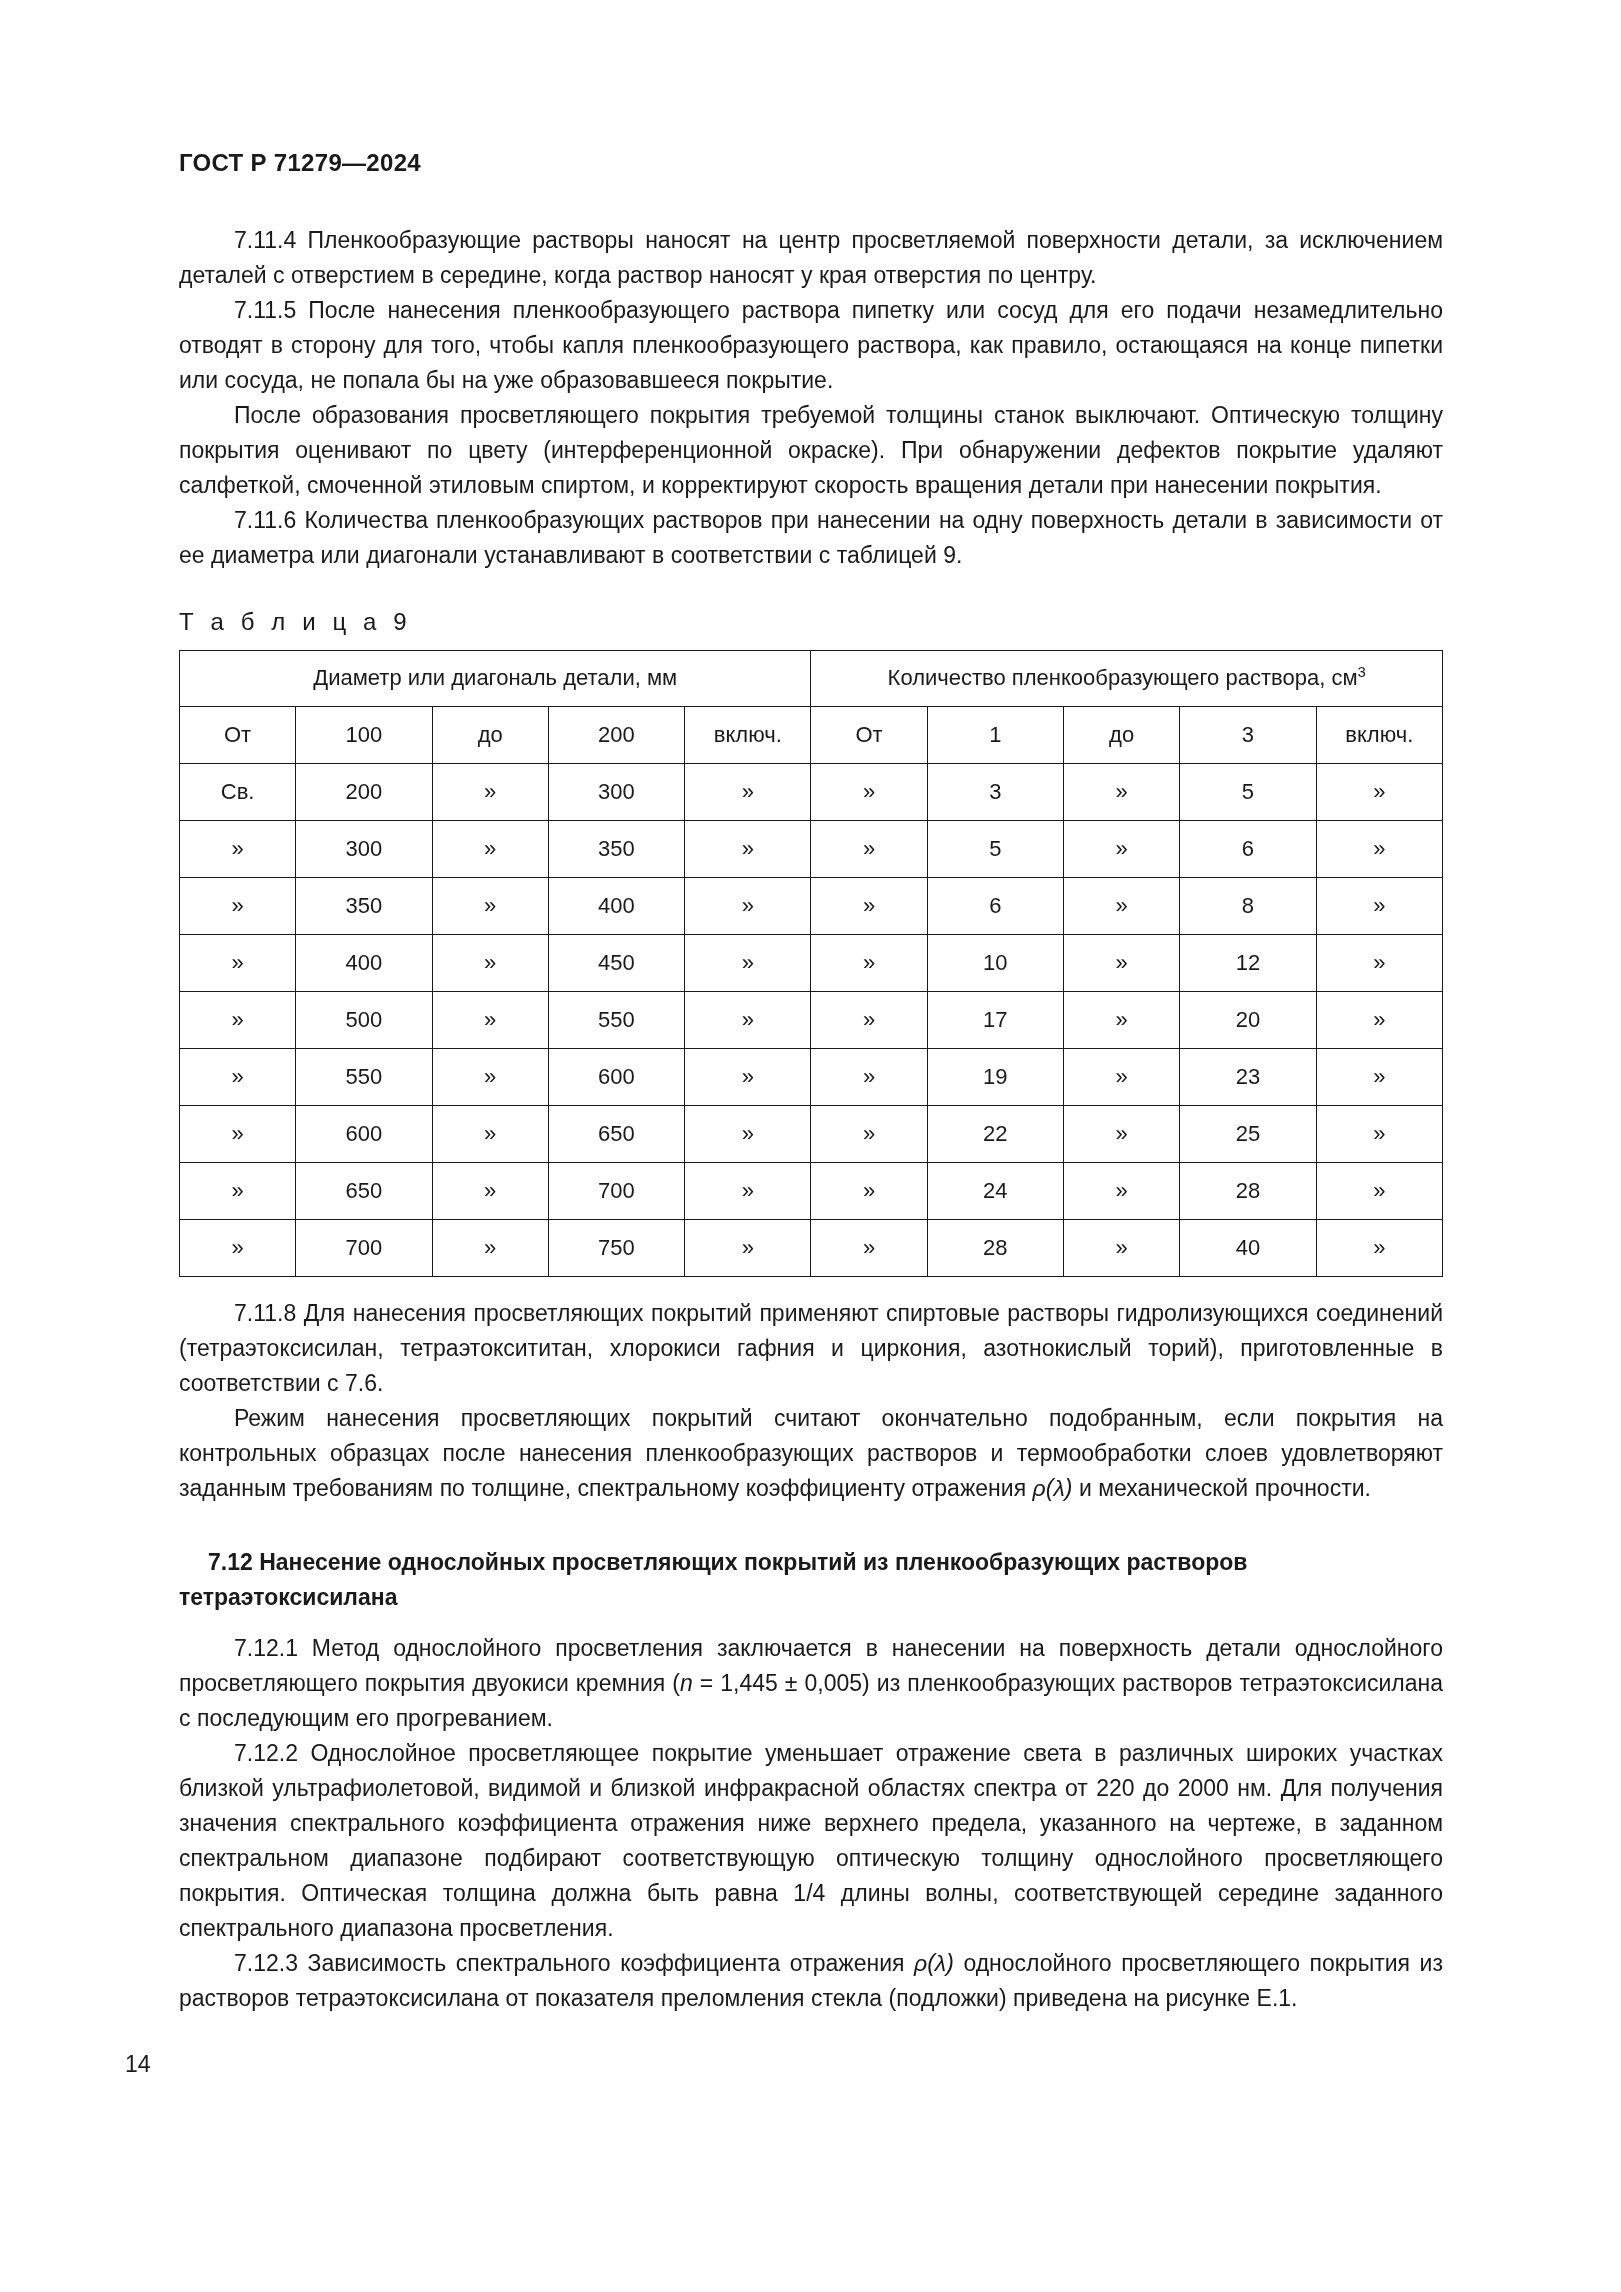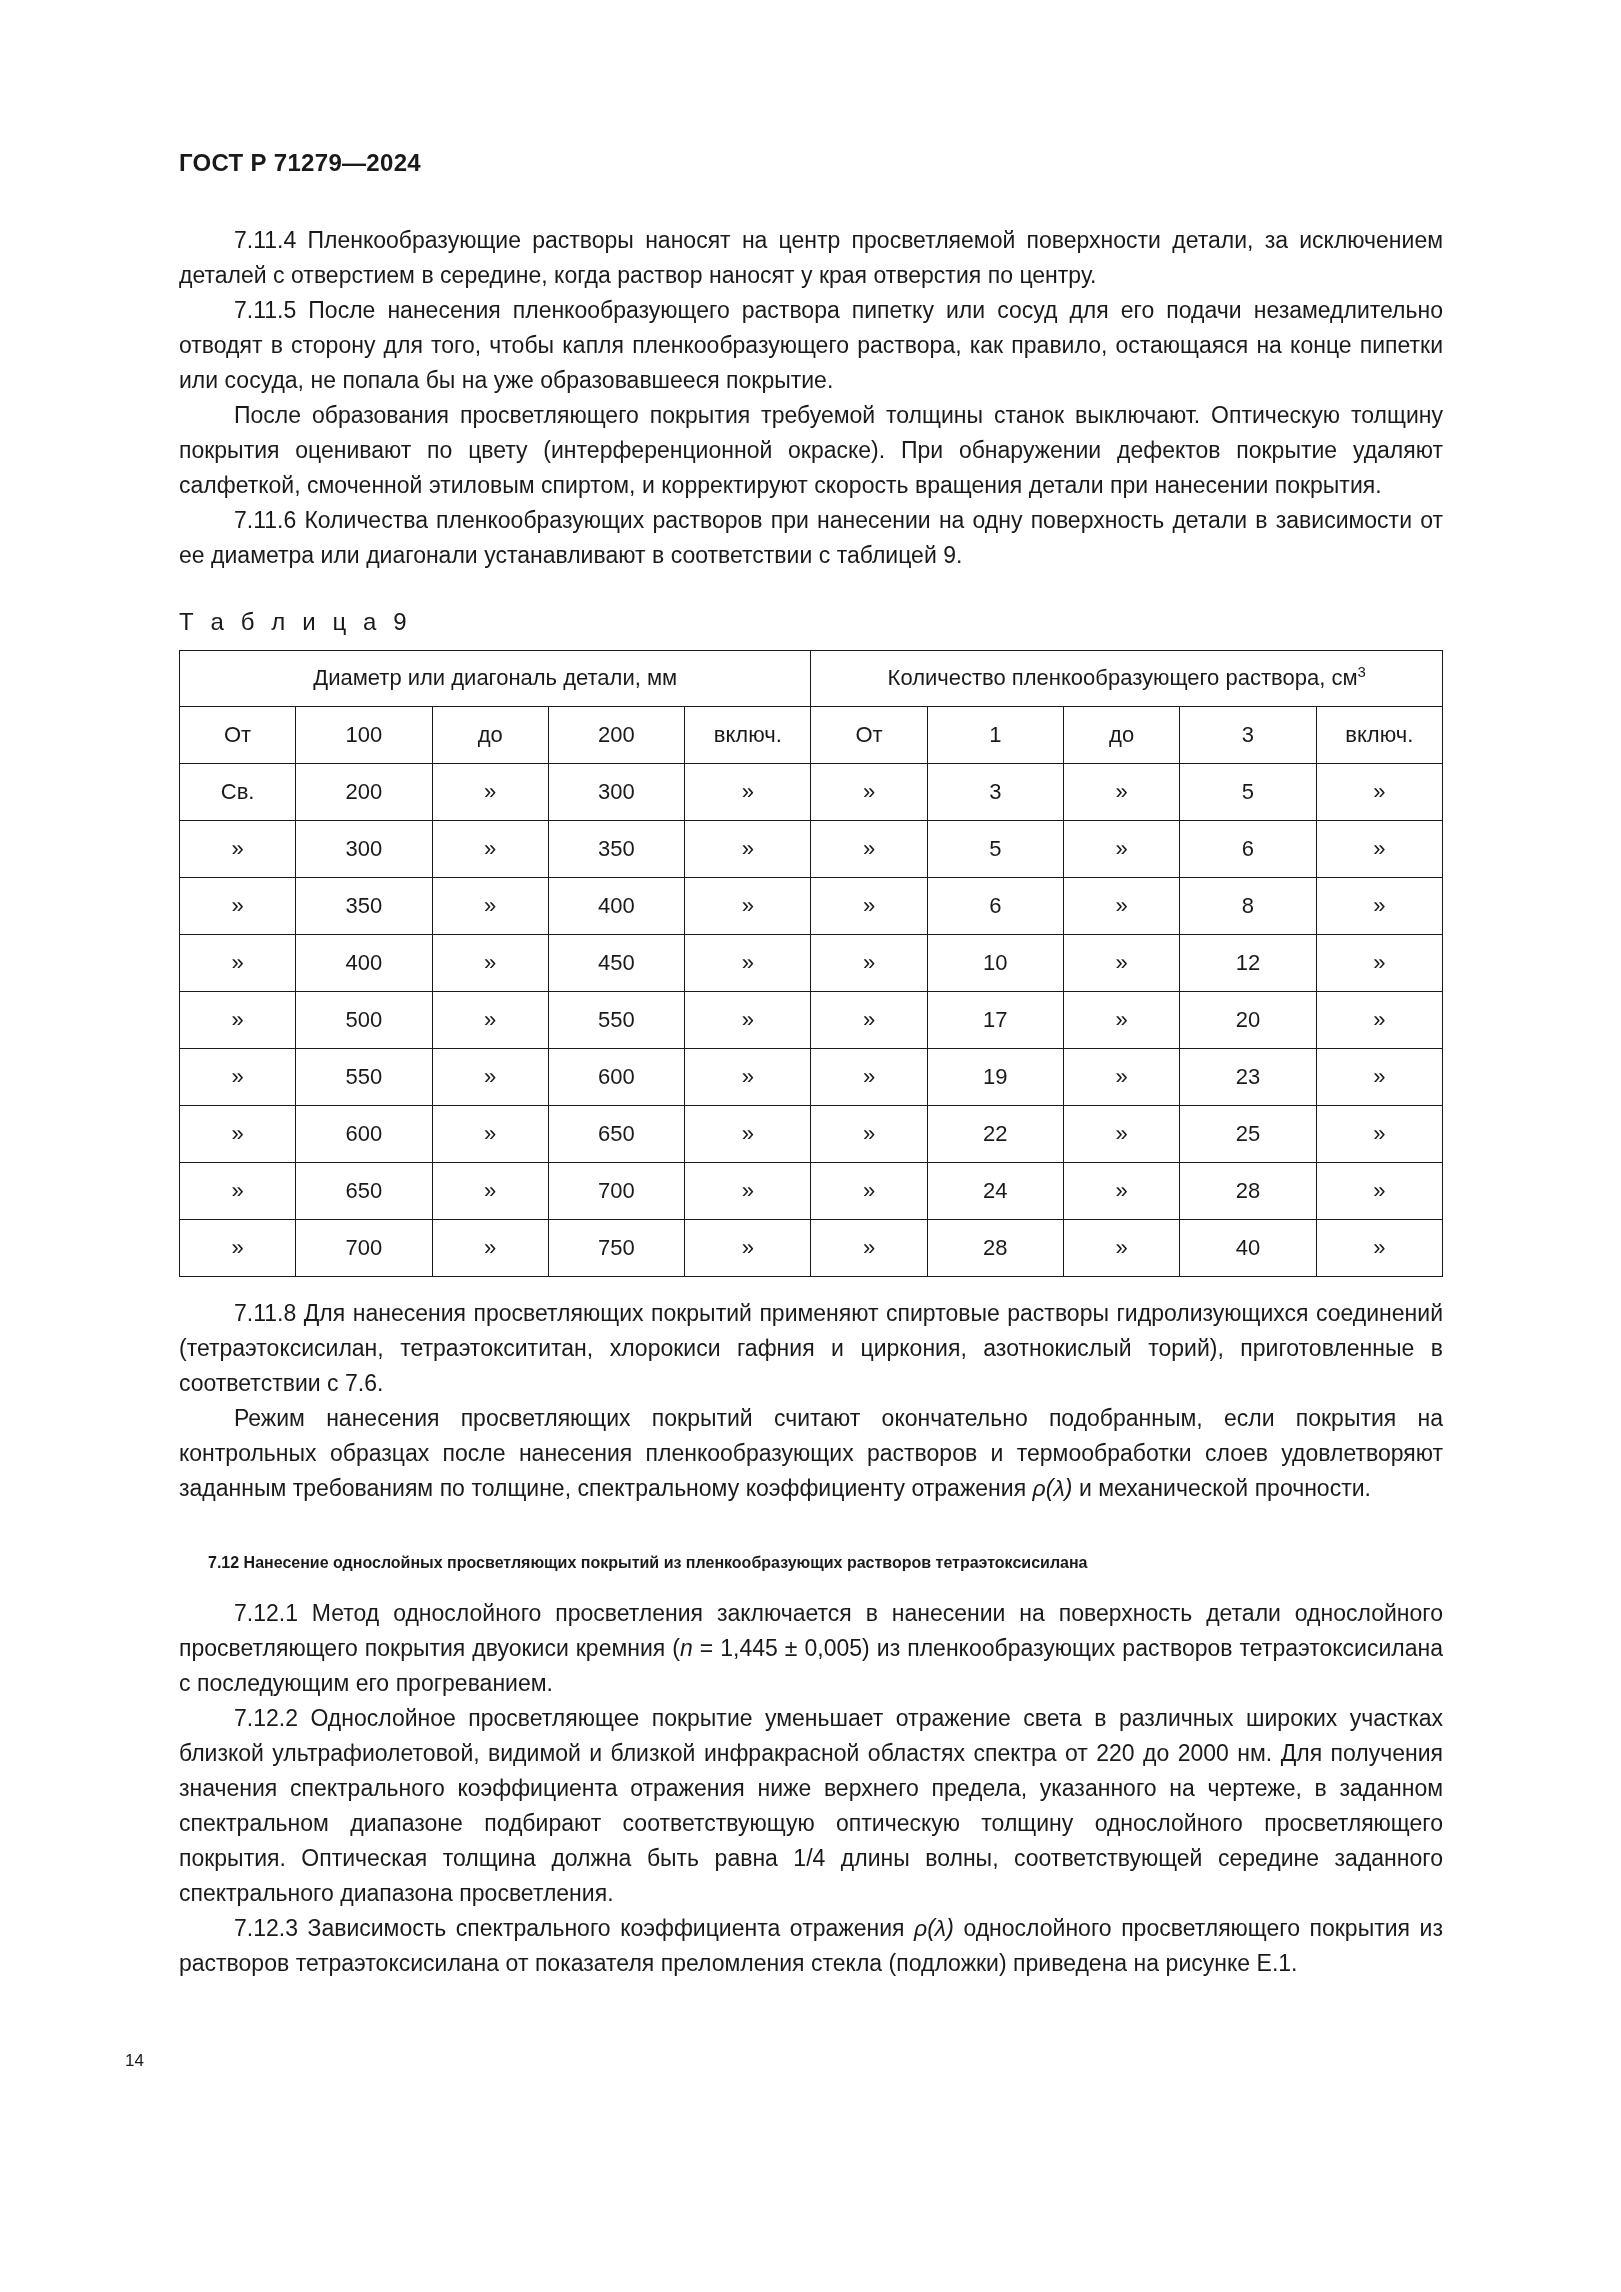"7.12 Нанесение однослойных просветляющих" .section-heading { font-size: 16px -> 23px }
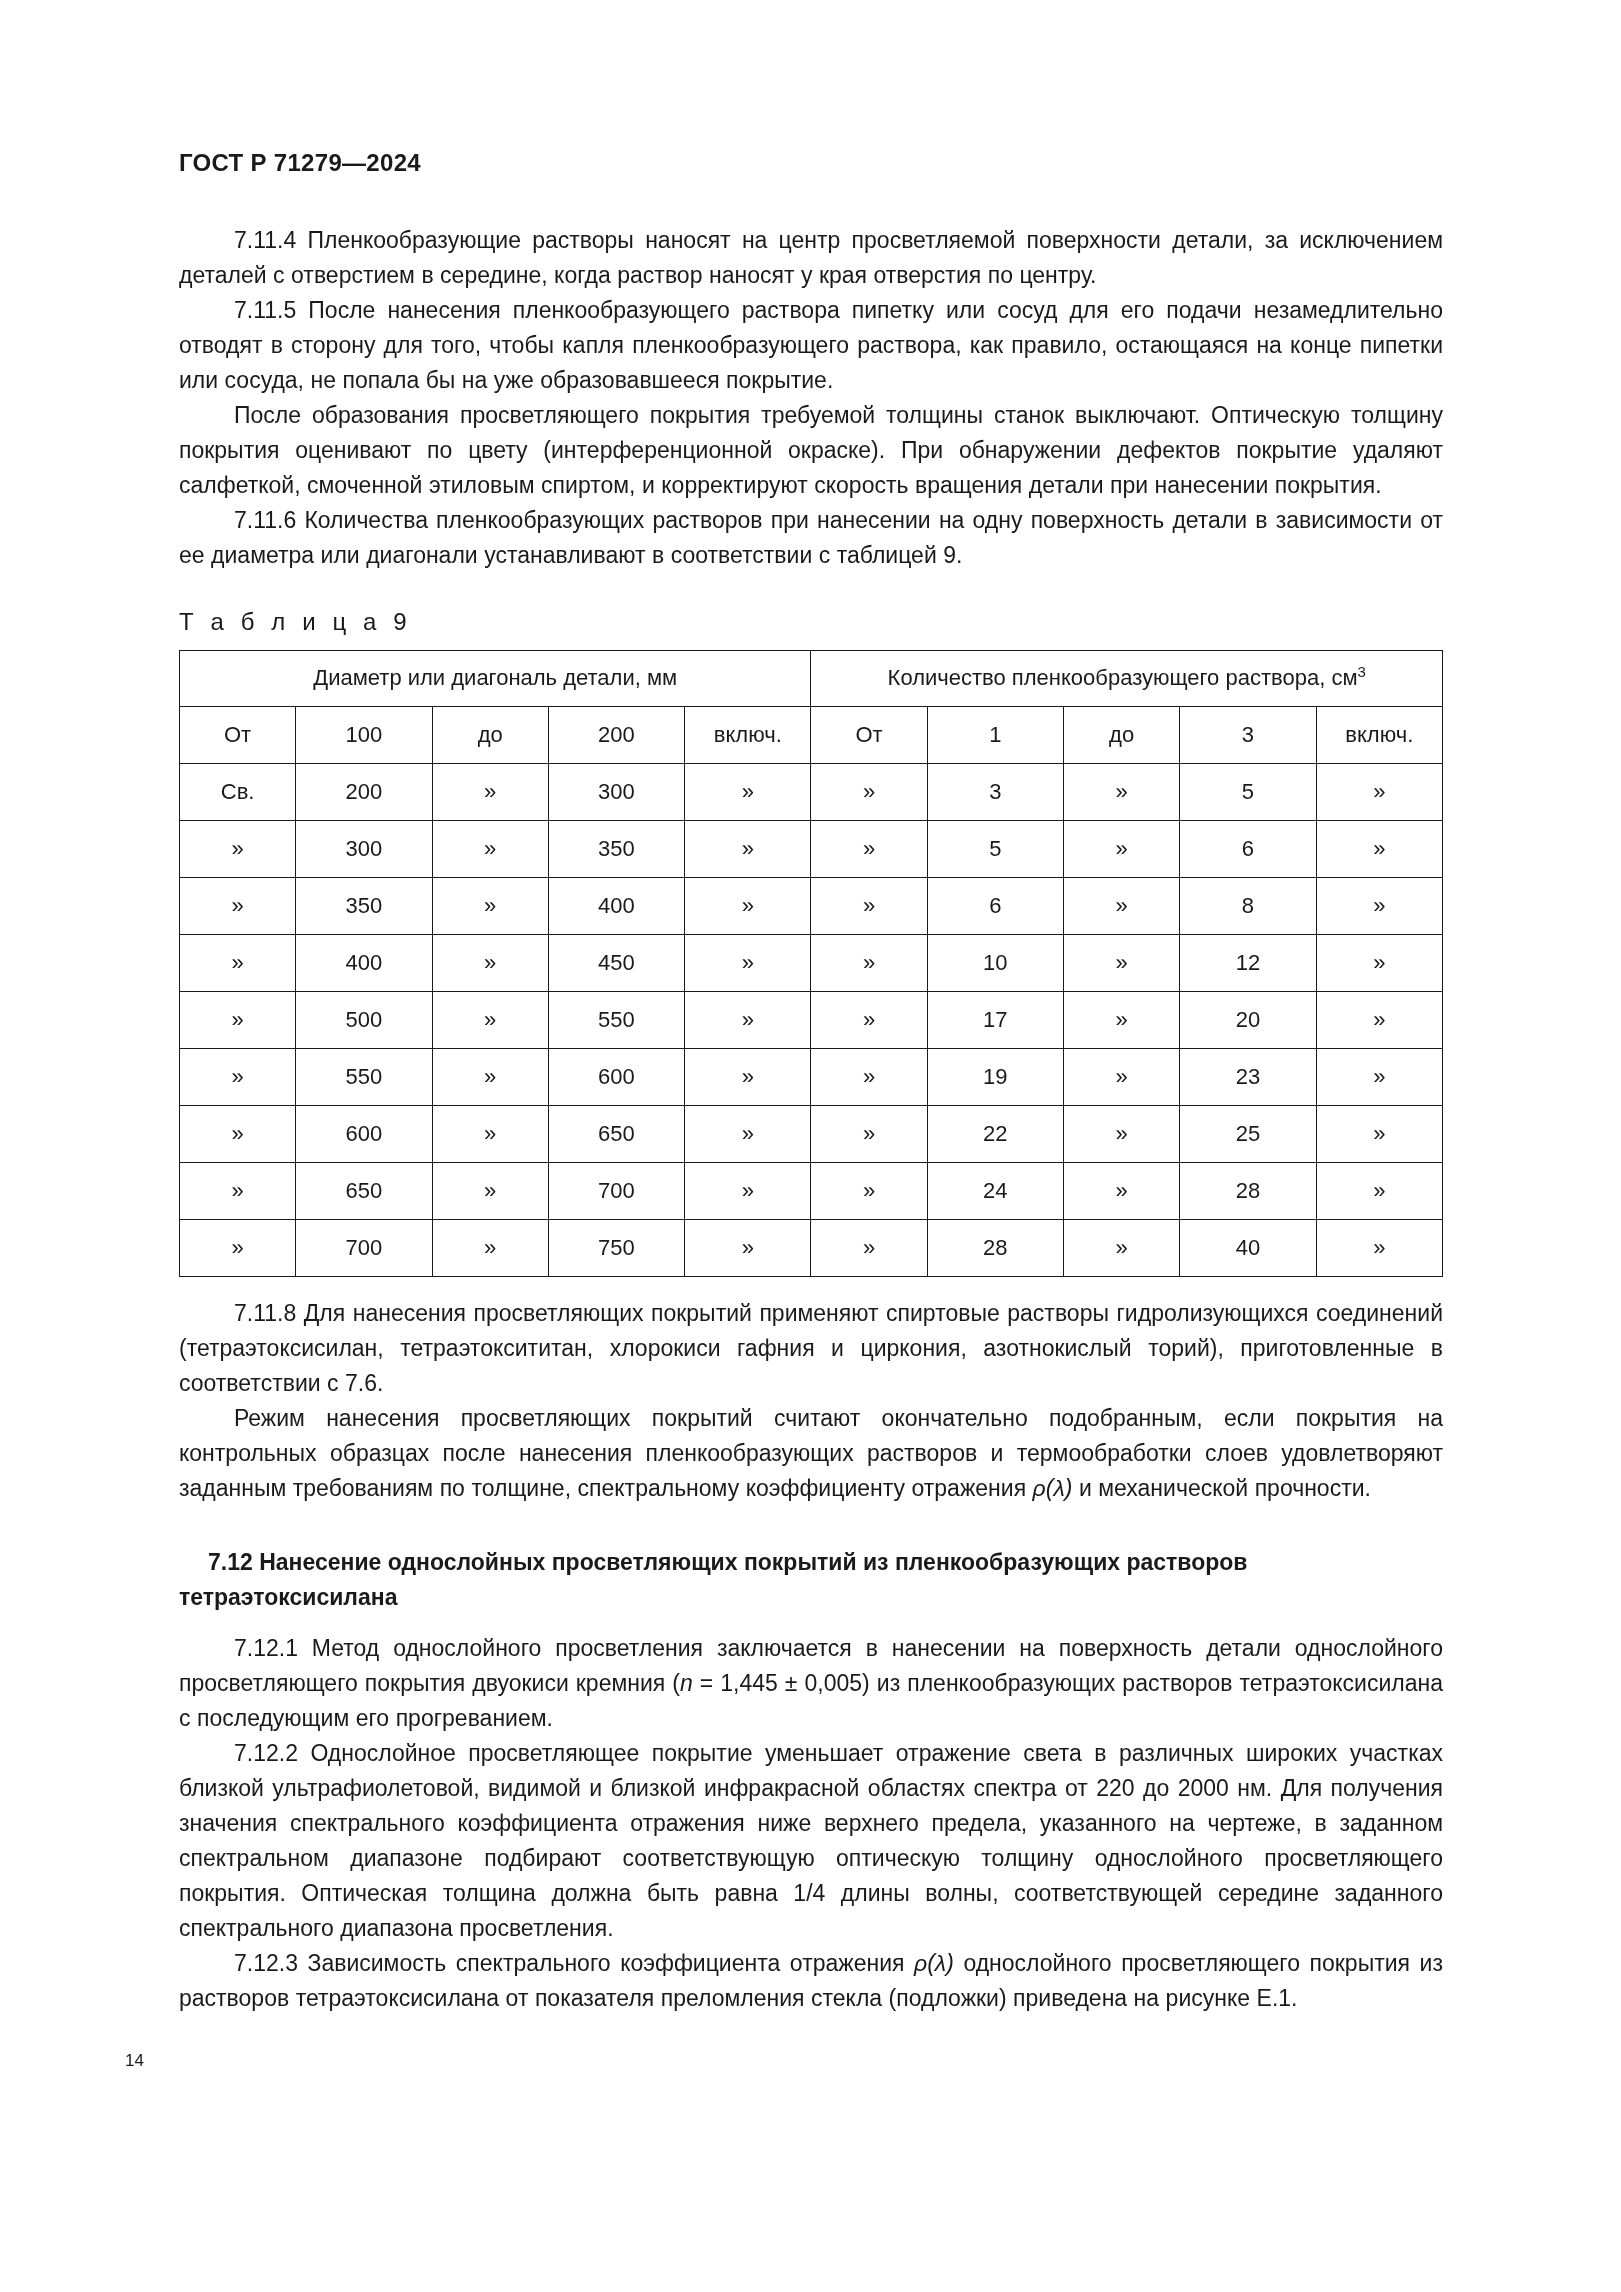"14" .page-number { font-size: 17px -> 23px }
